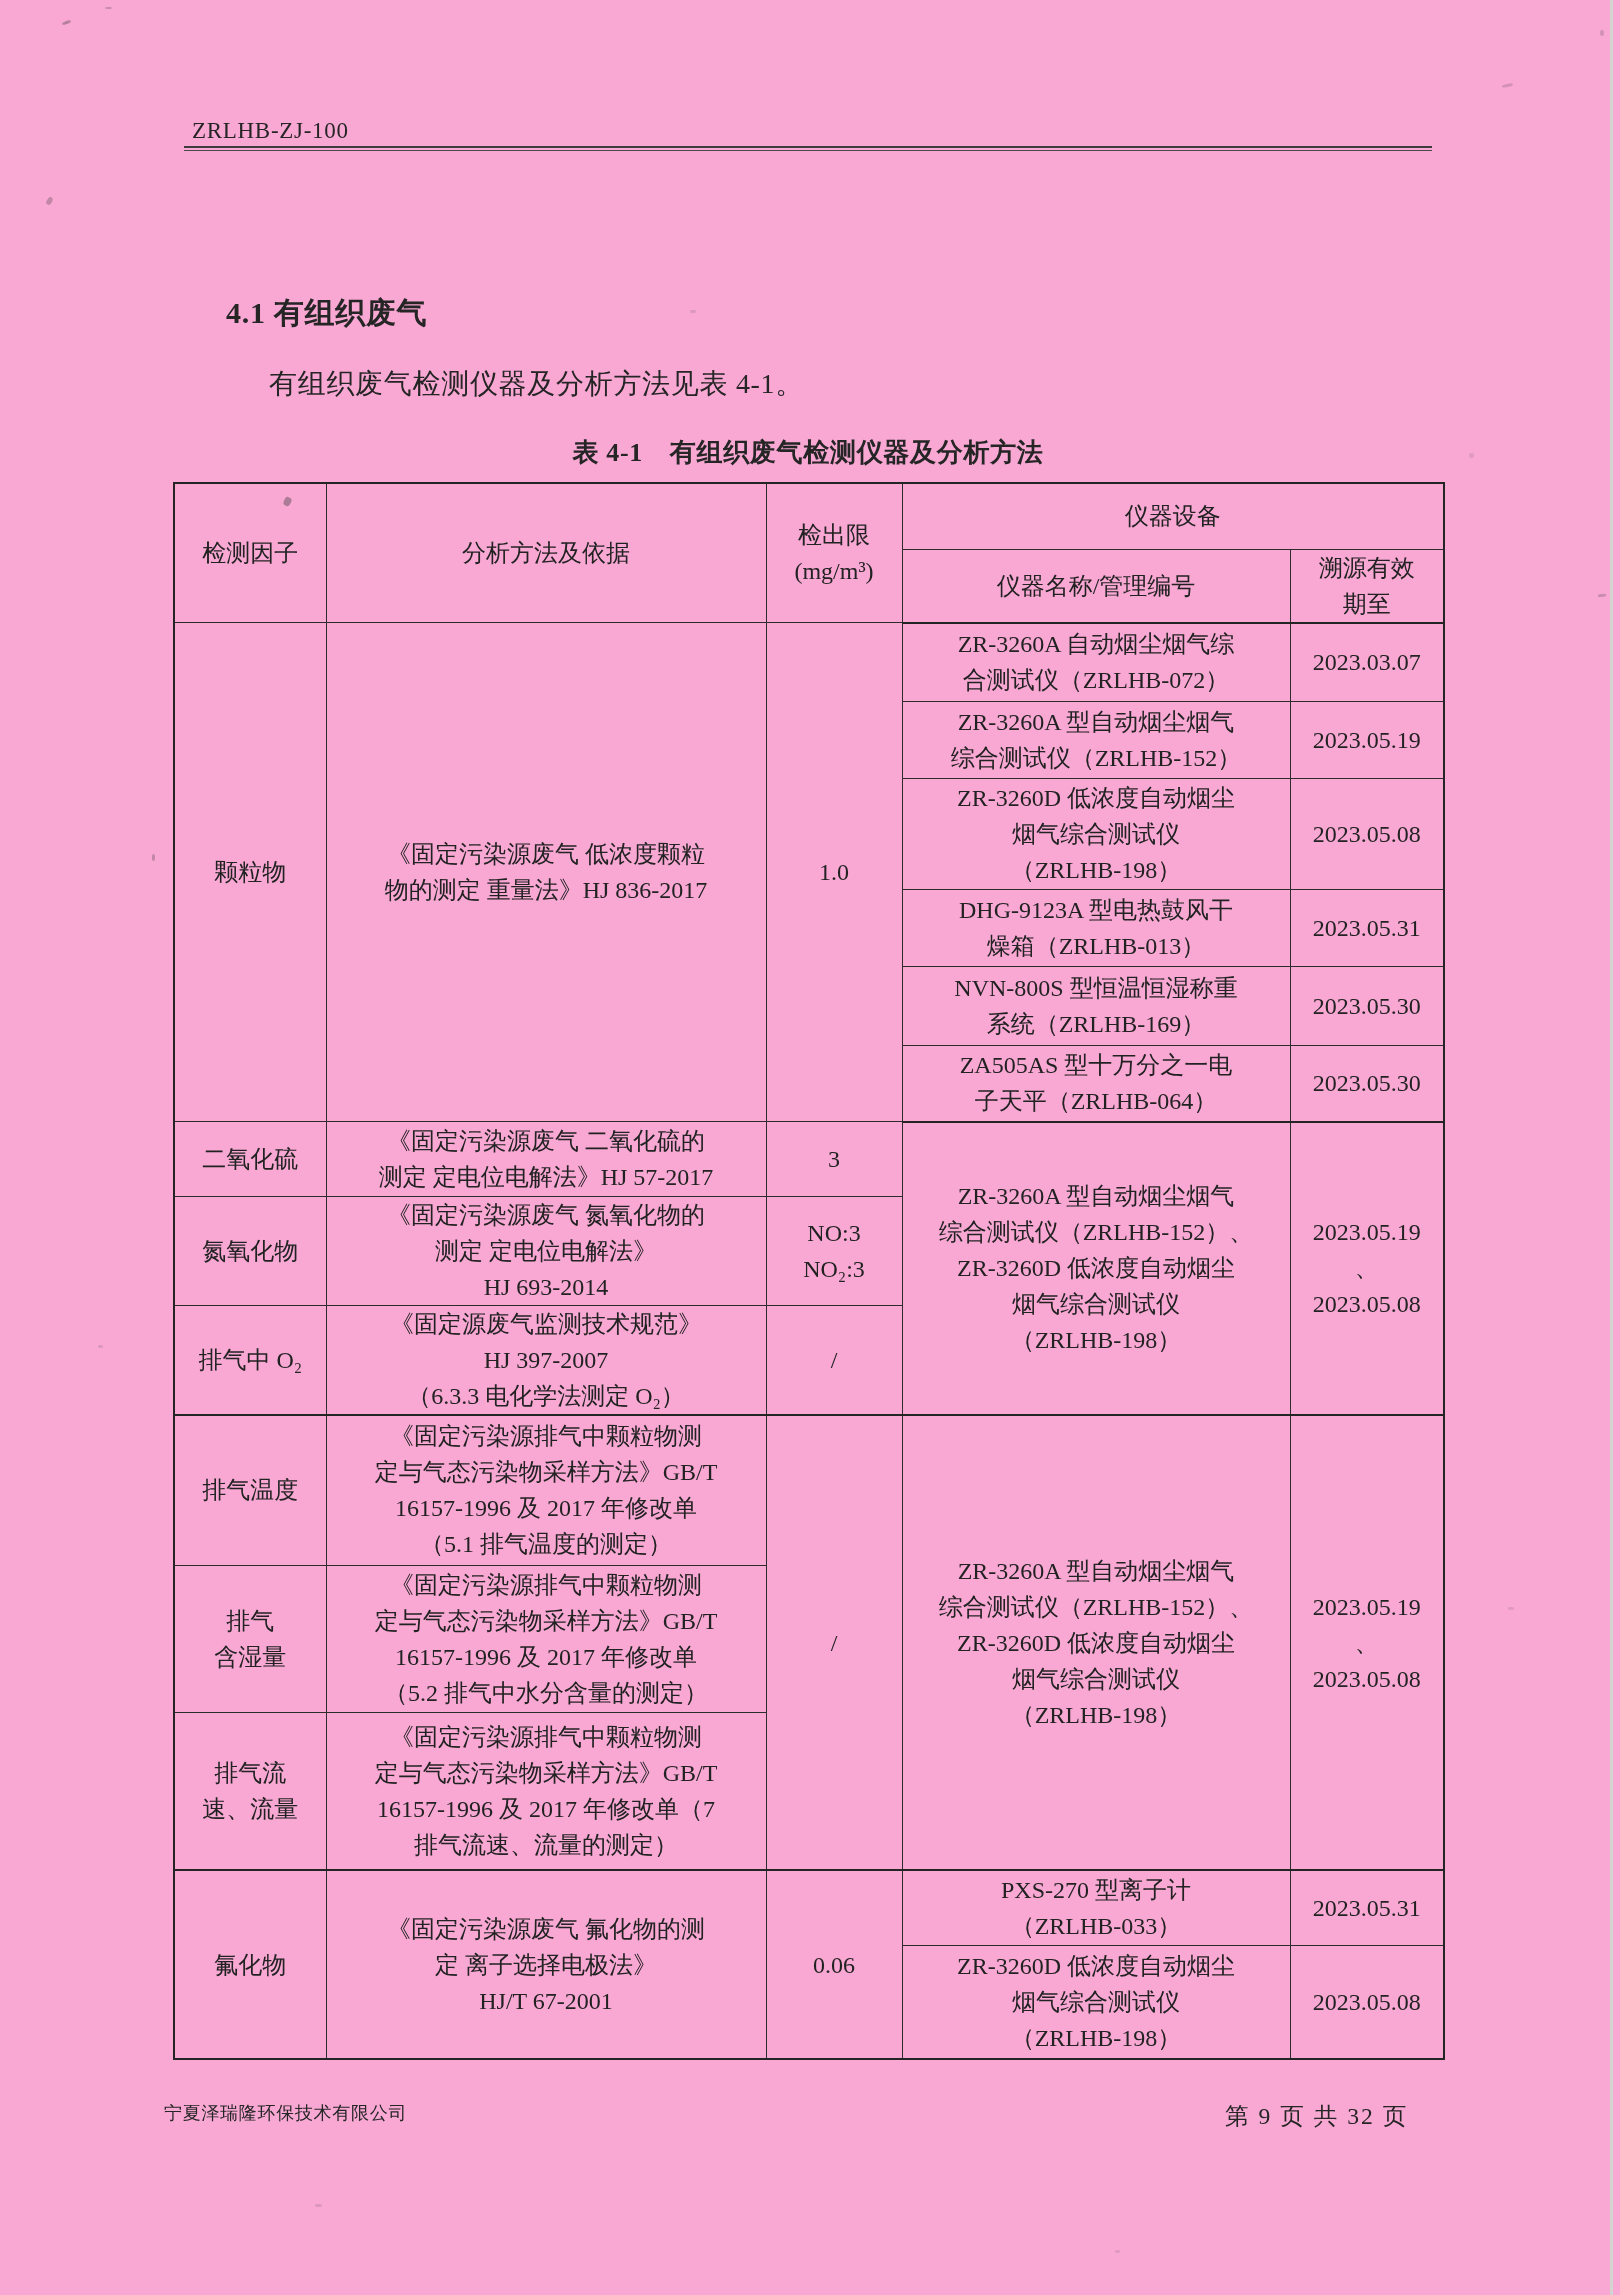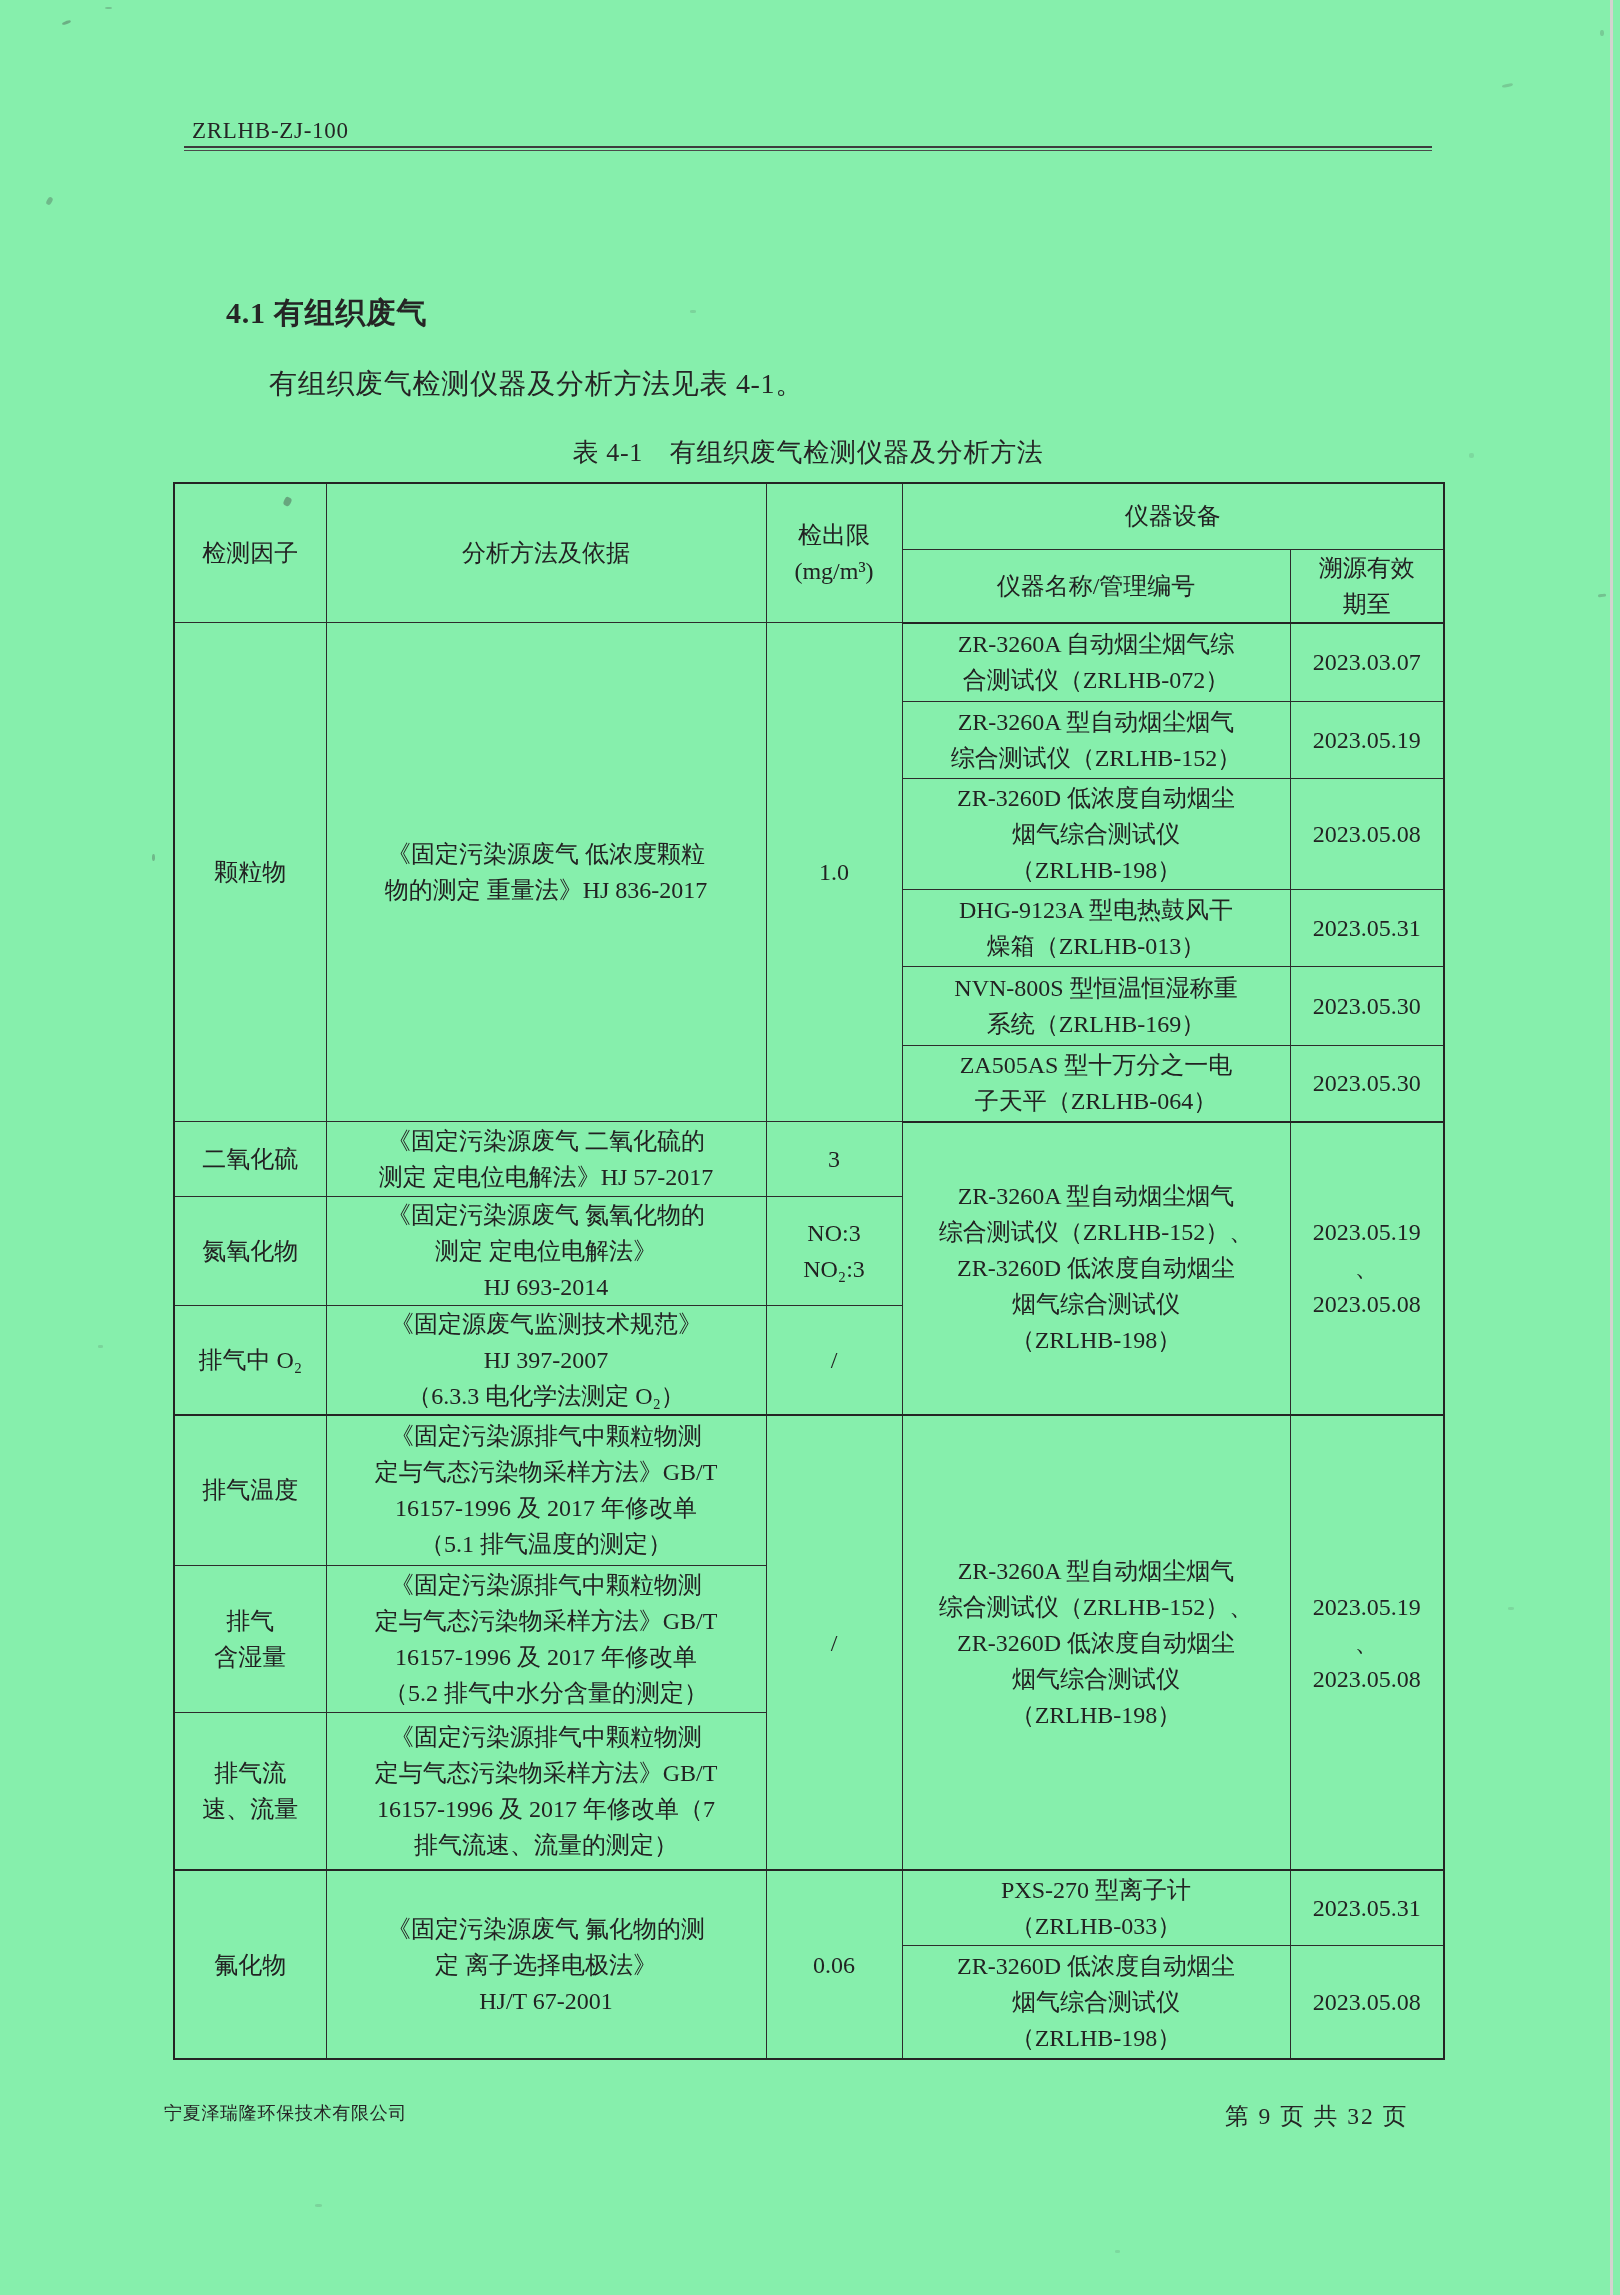"ZRLHB-ZJ-100" .page { background: #86efac -> #f9a8d4 }
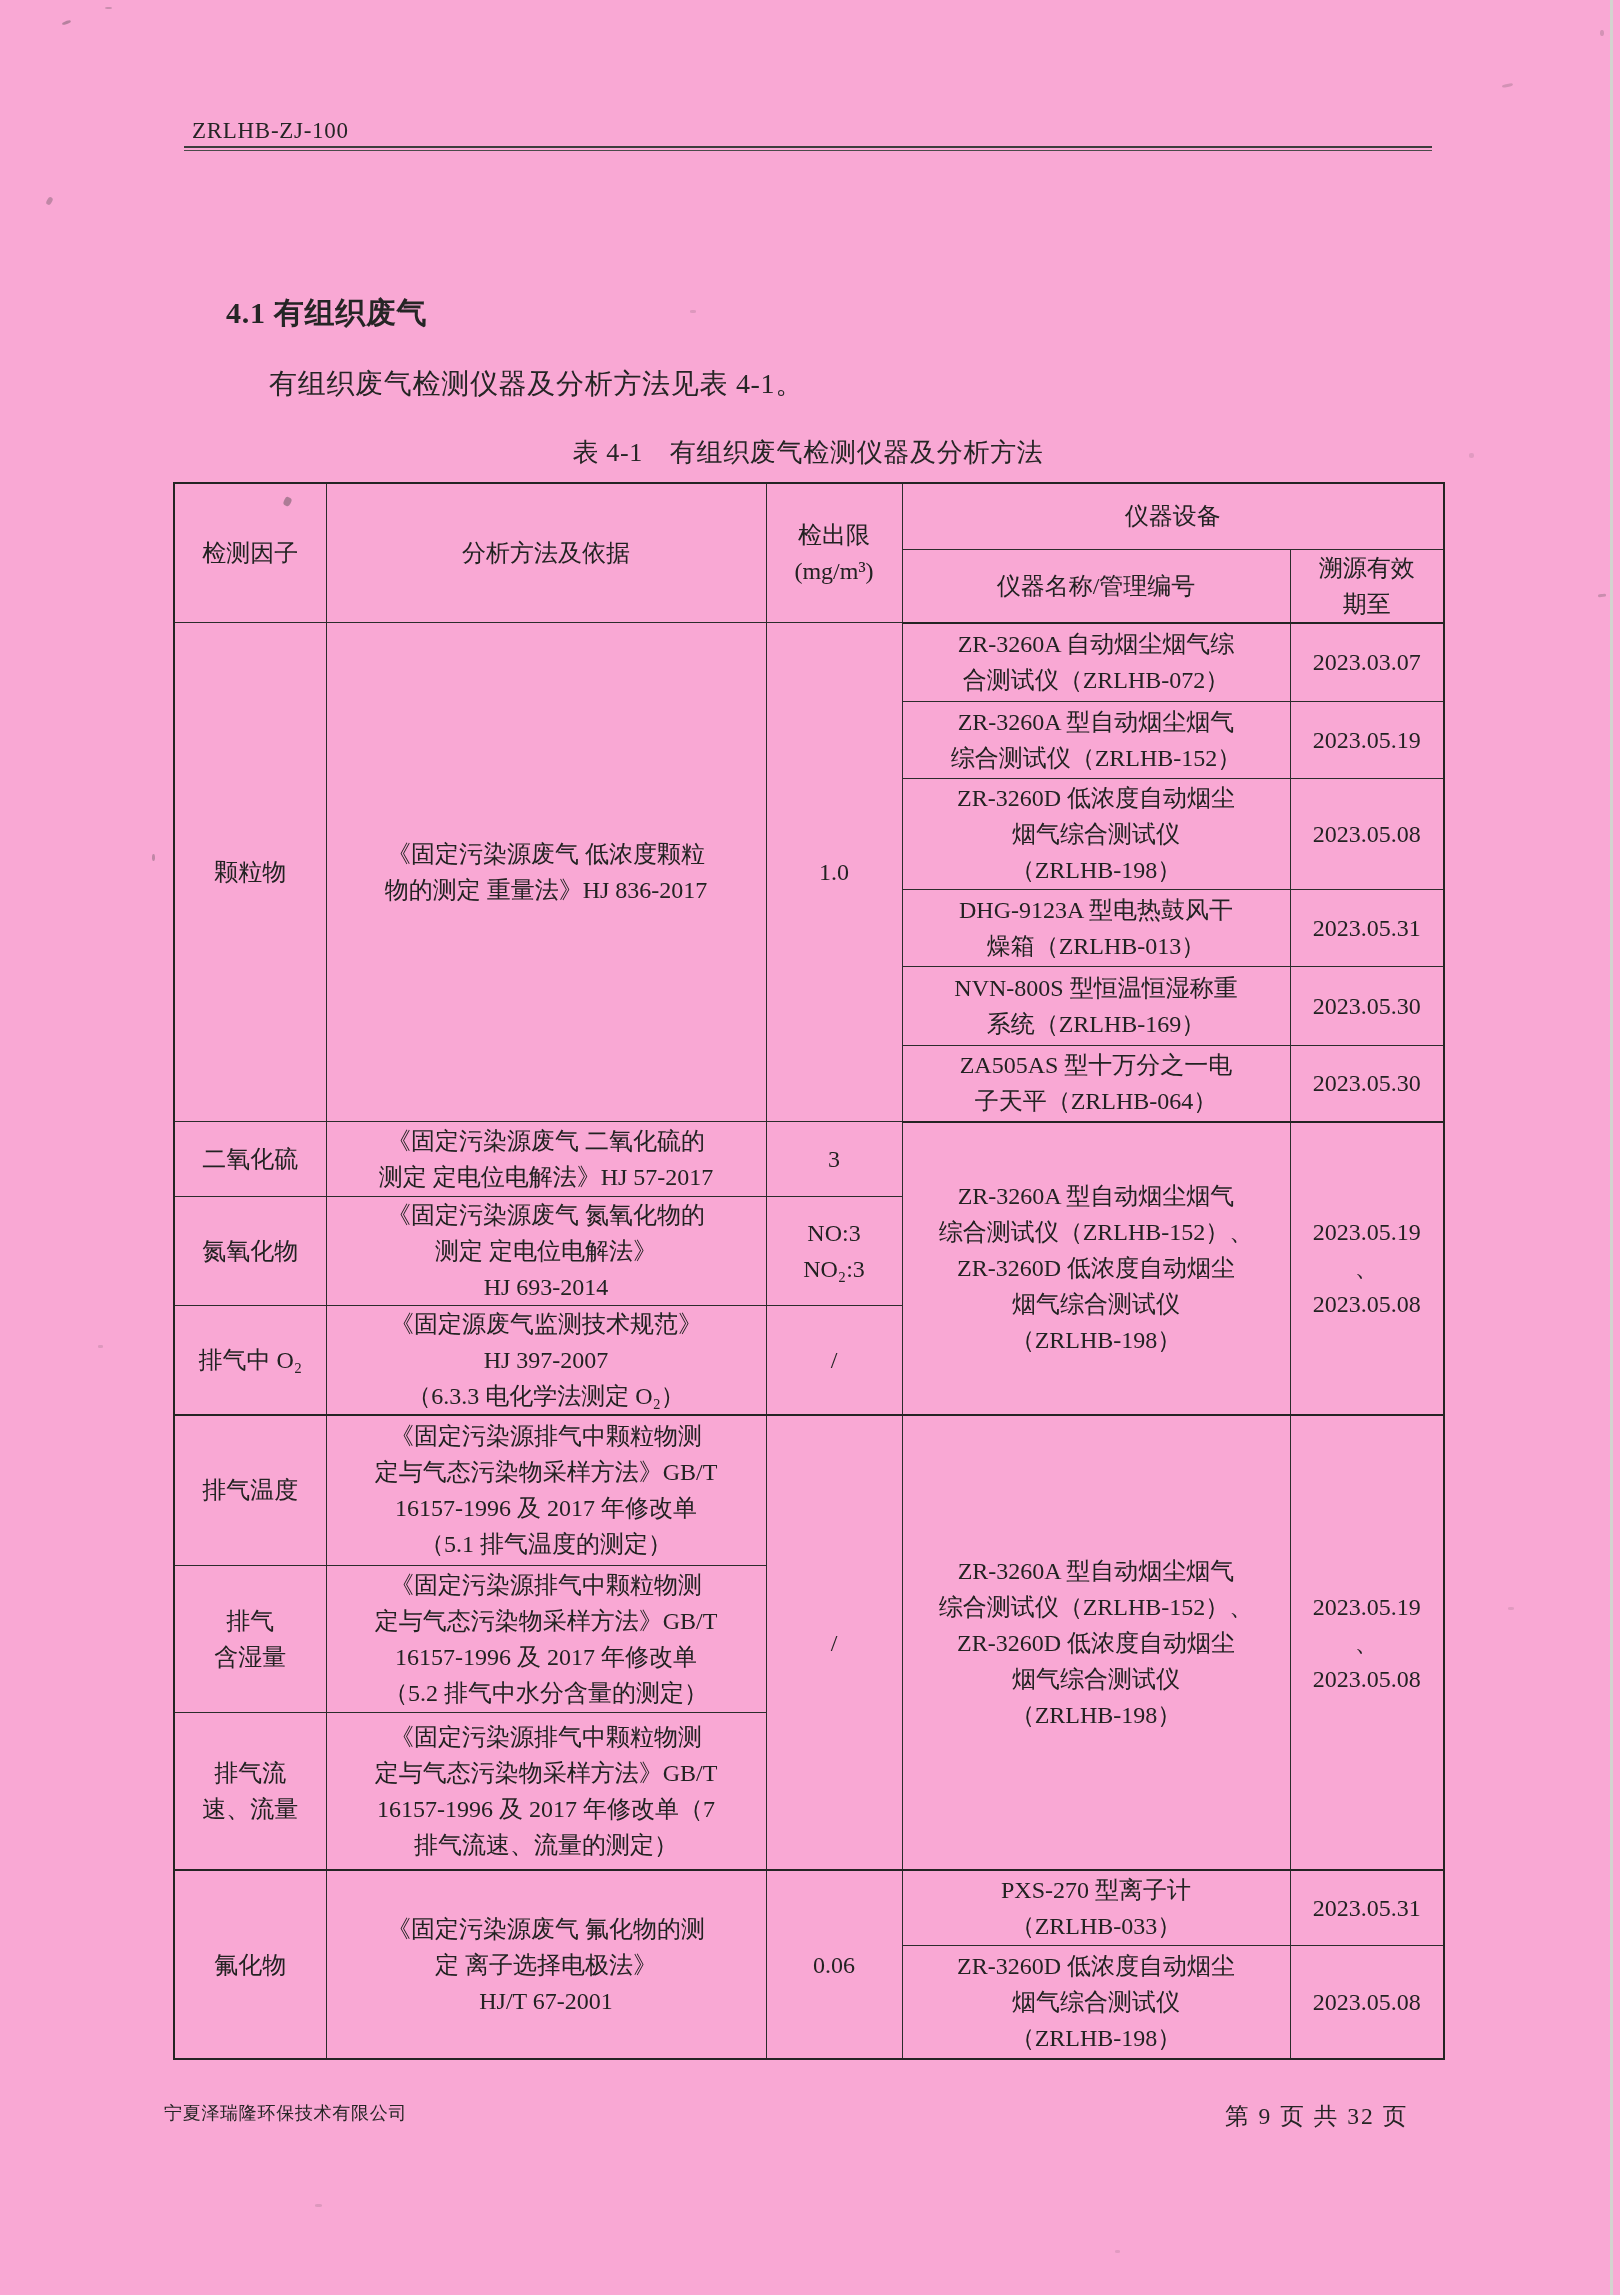"表 4-1 有组织废气检测仪器及分析方法" .caption { font-weight: normal -> bold }
